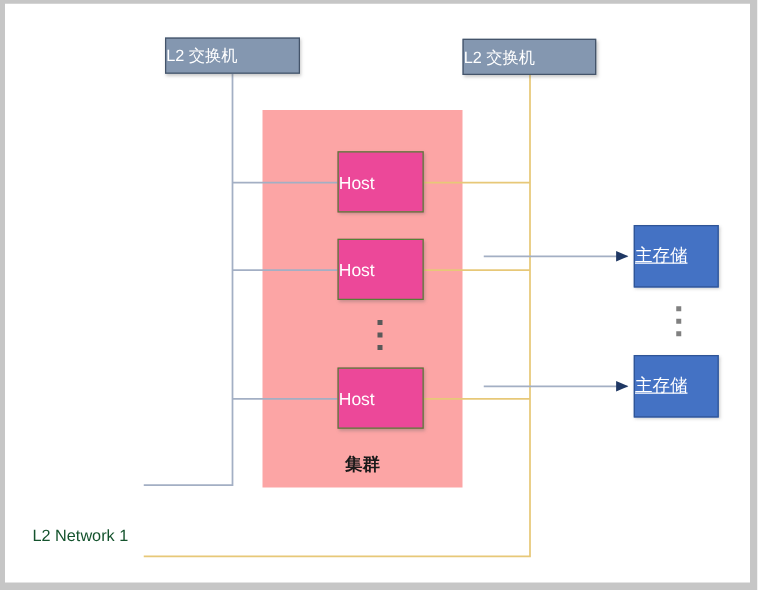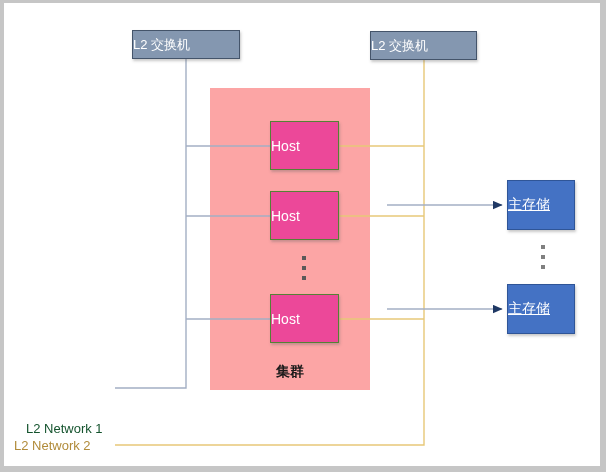"L2 Network 2" div.net-label { html: <div>L2 Network 2</div> -> none }
